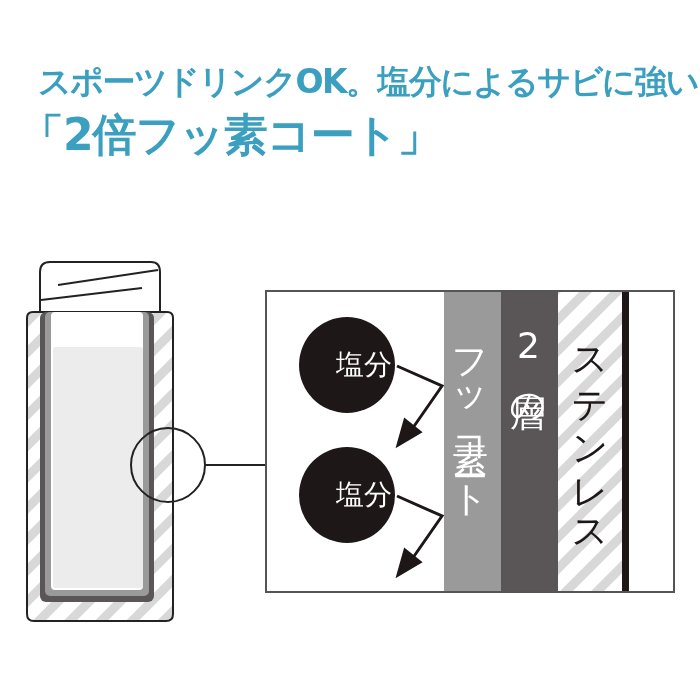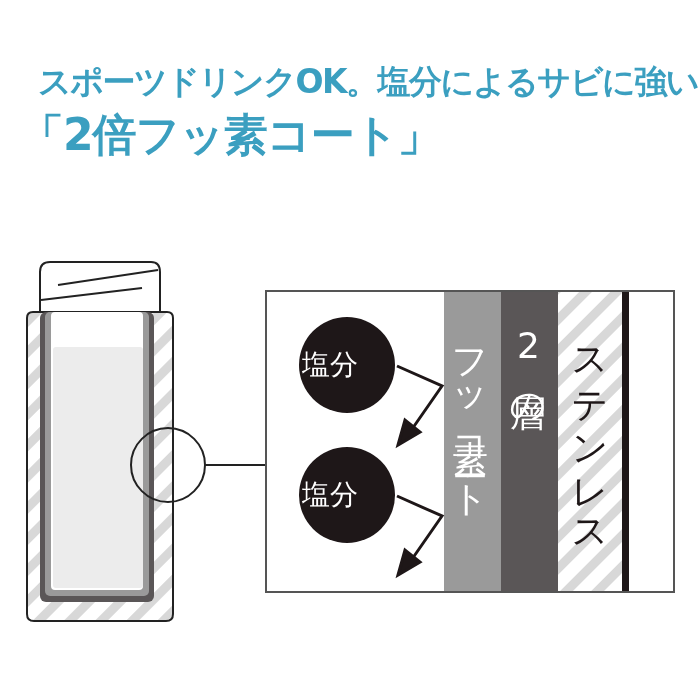"塩分" .salt { text-align: left -> right }
